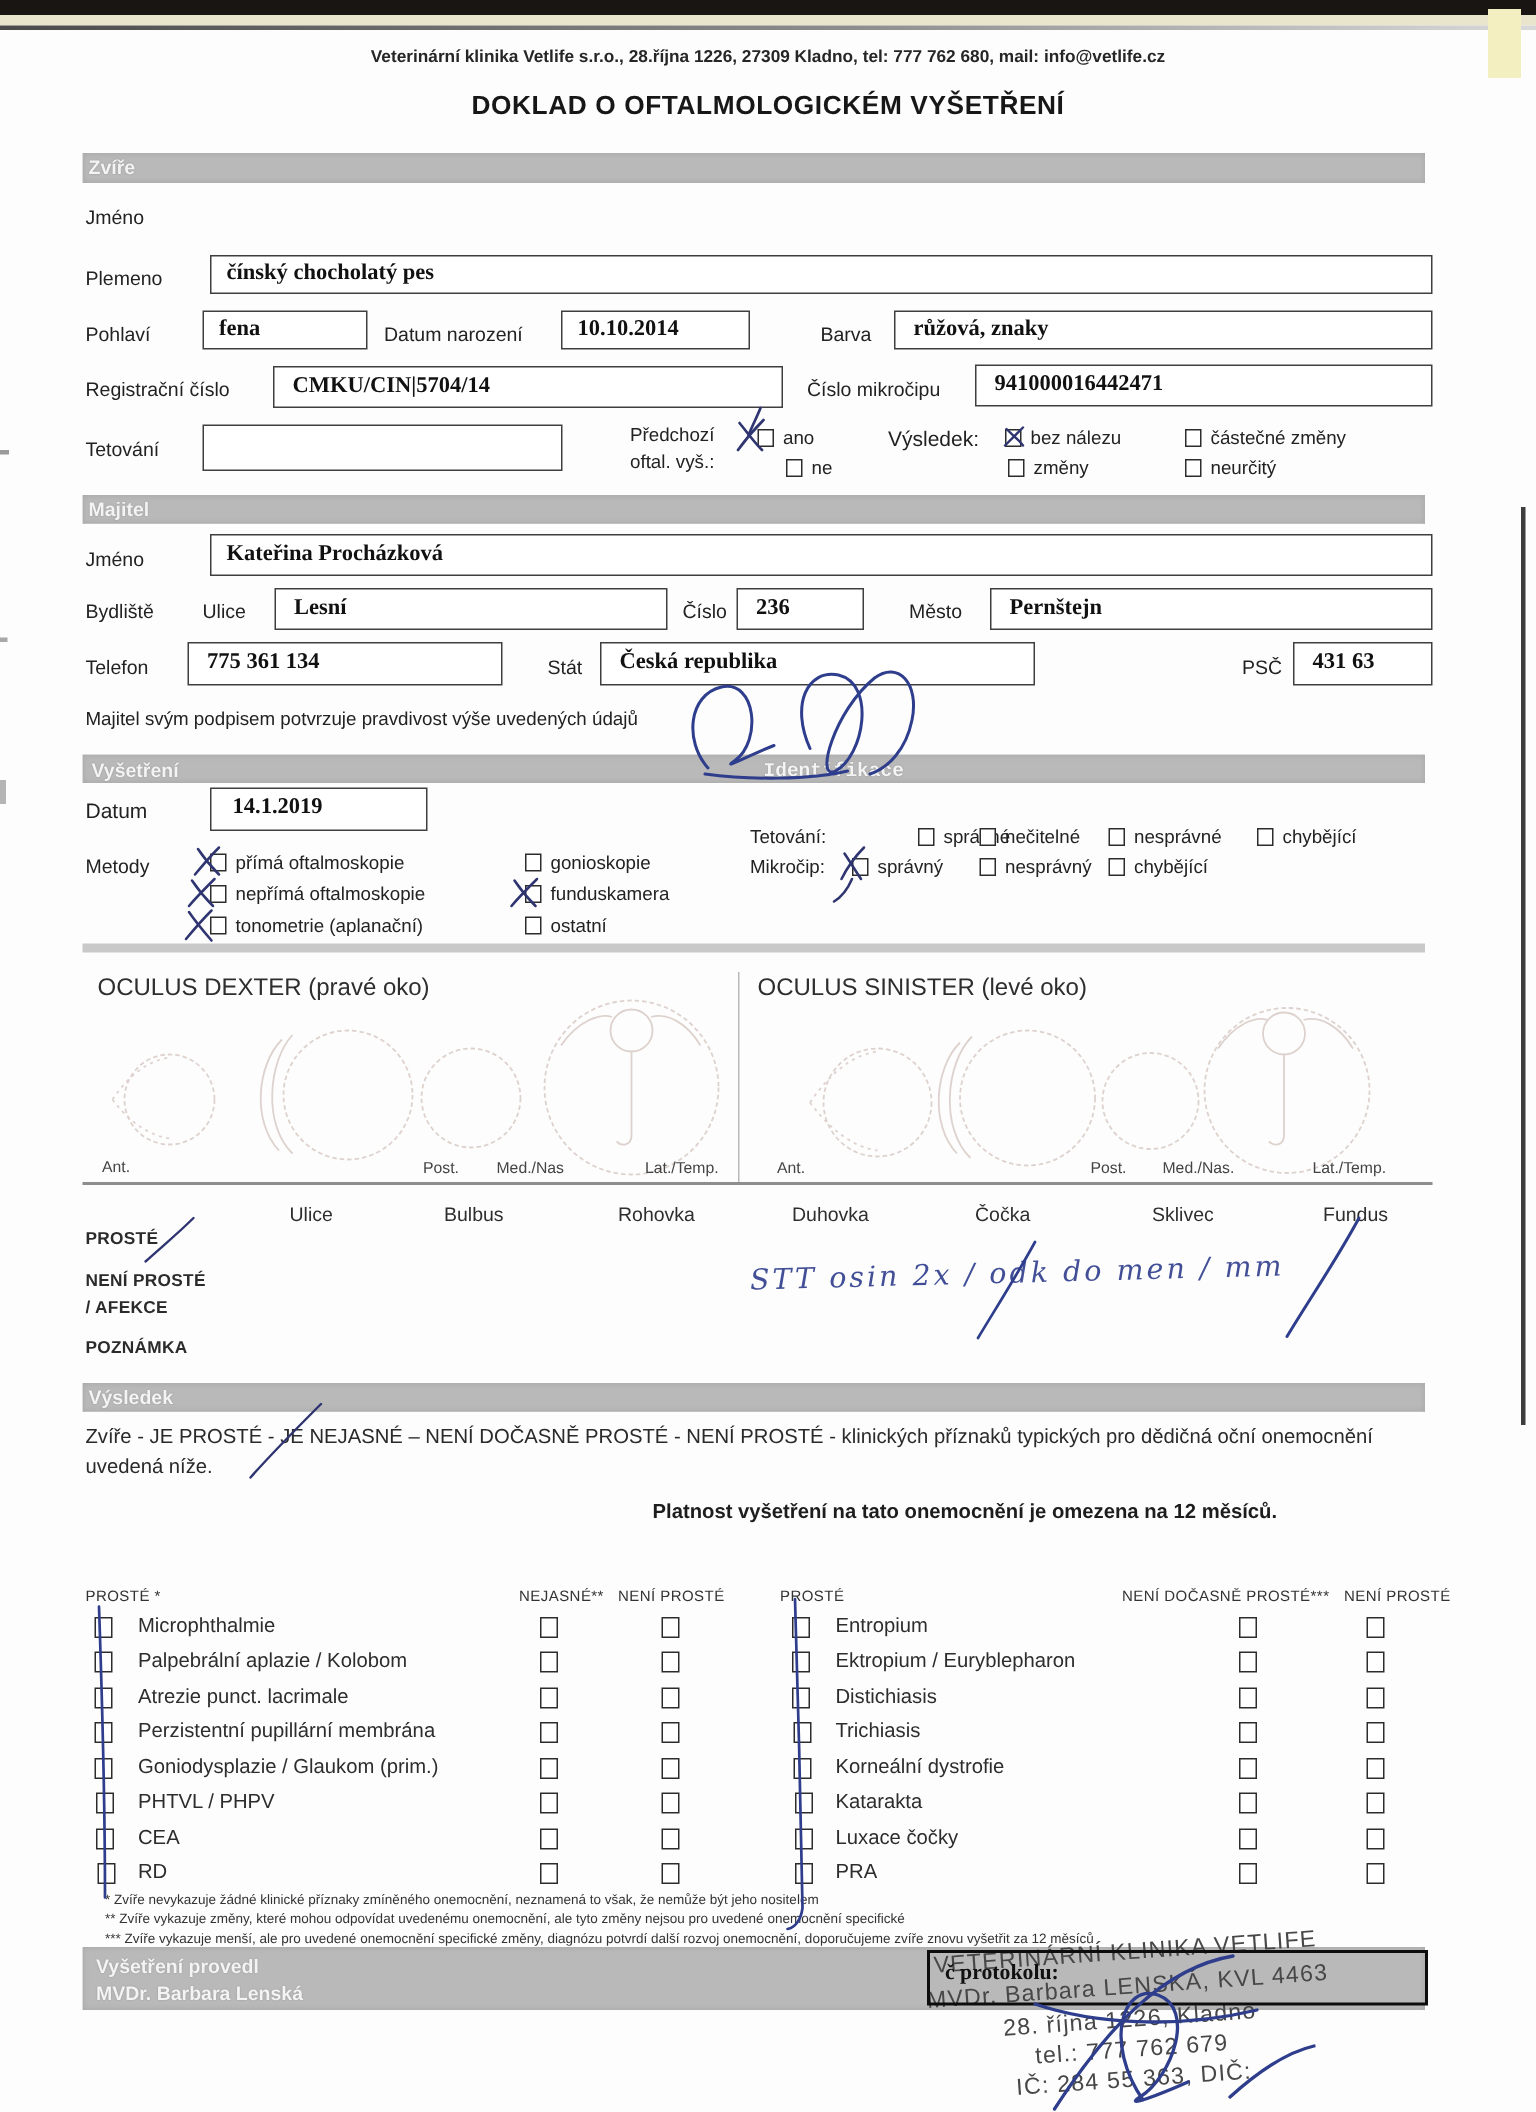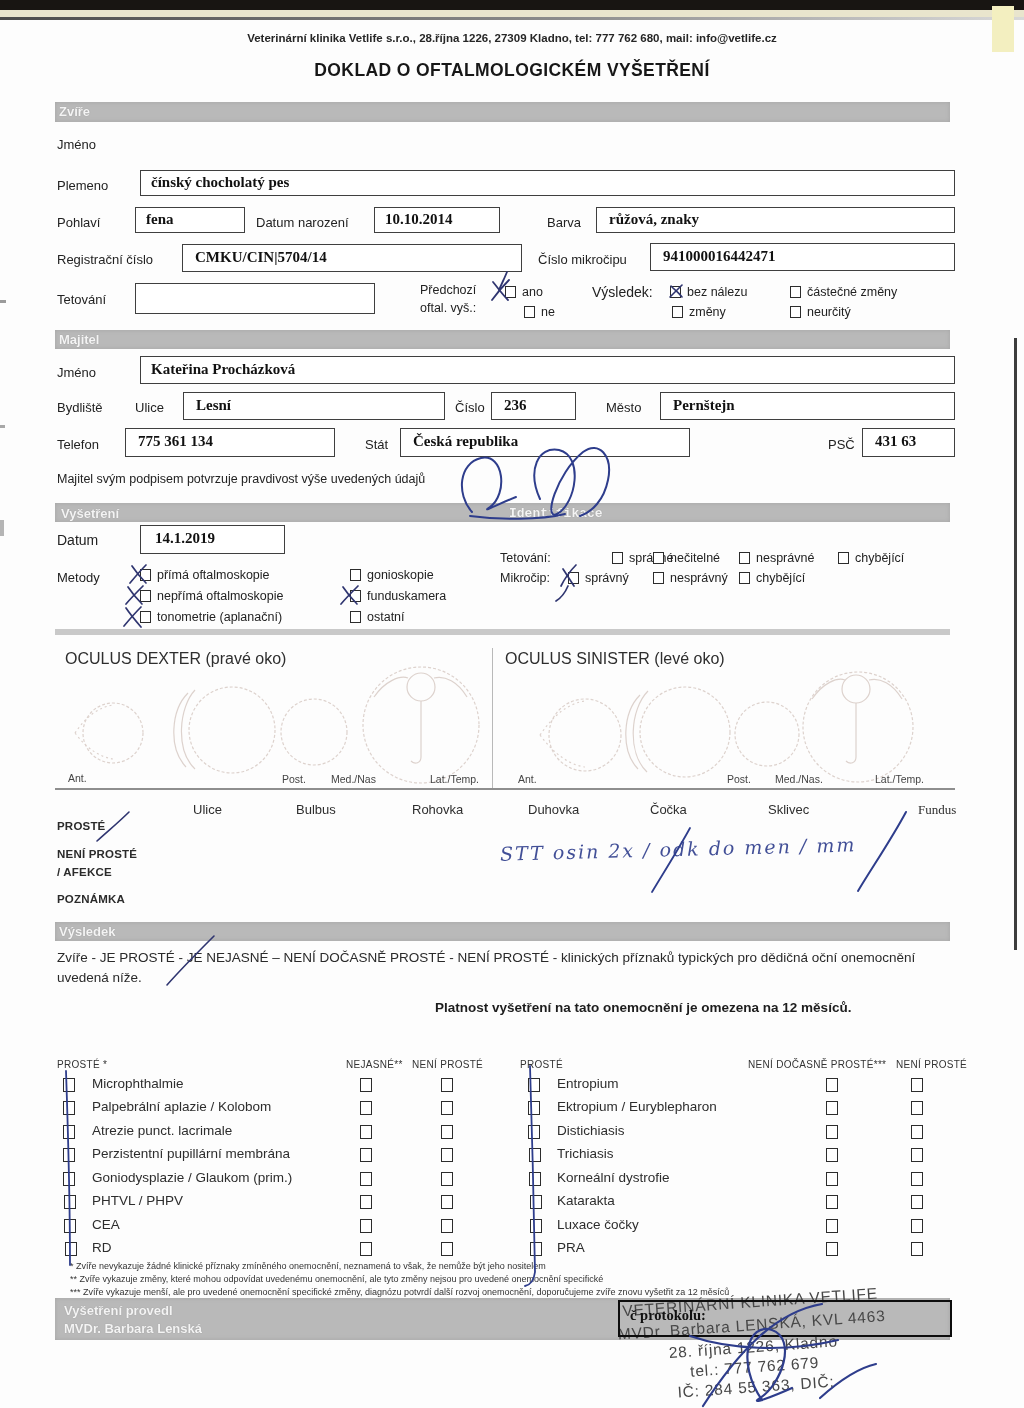"Fundus" span.abs { font-family: Liberation Serif, serif -> none; left: 918px -> 882px }
